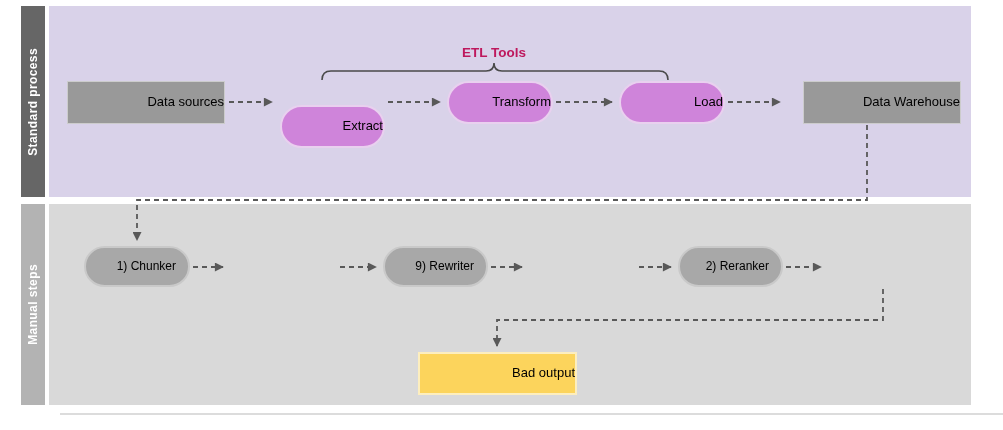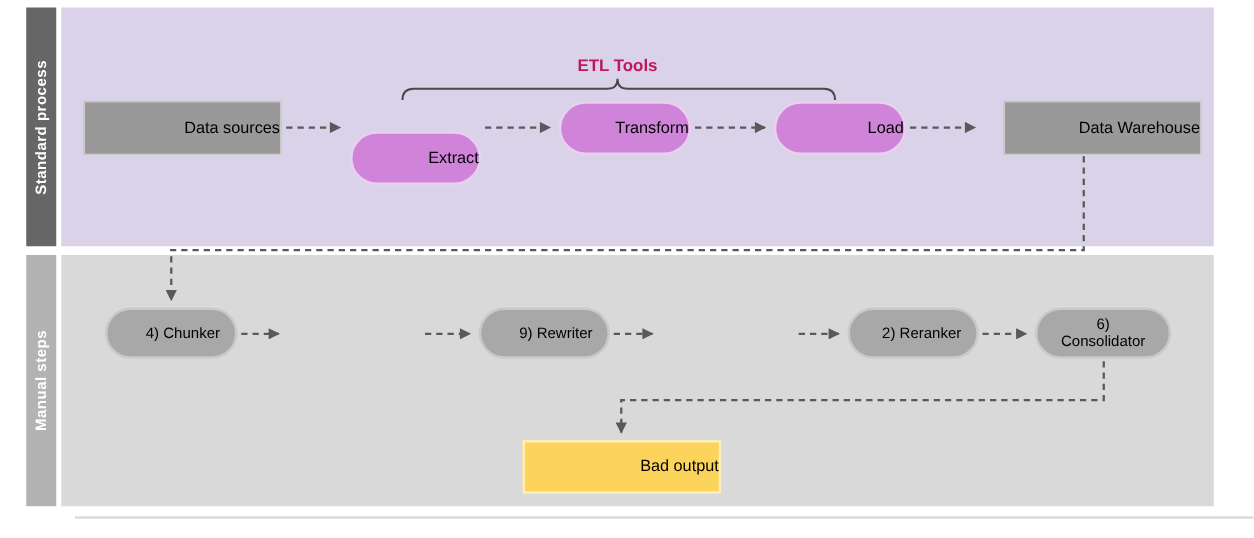"4) Chunker" span { text: 4 -> 1 }
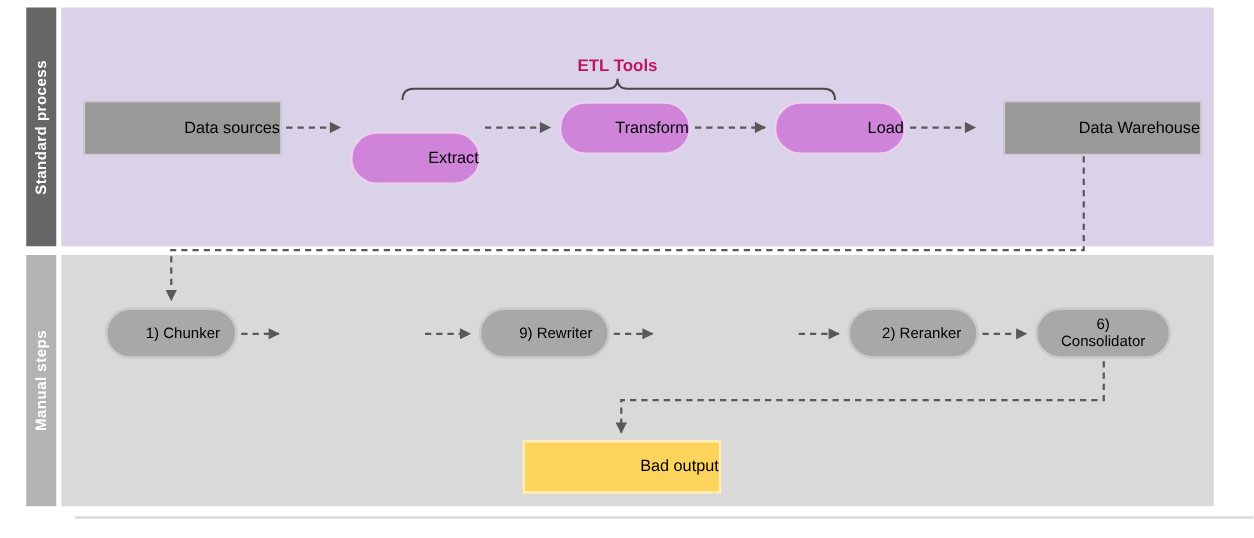"6) Consolidator" div.node { html: <div> <span>6) Consolidator</span> </div> -> none }
